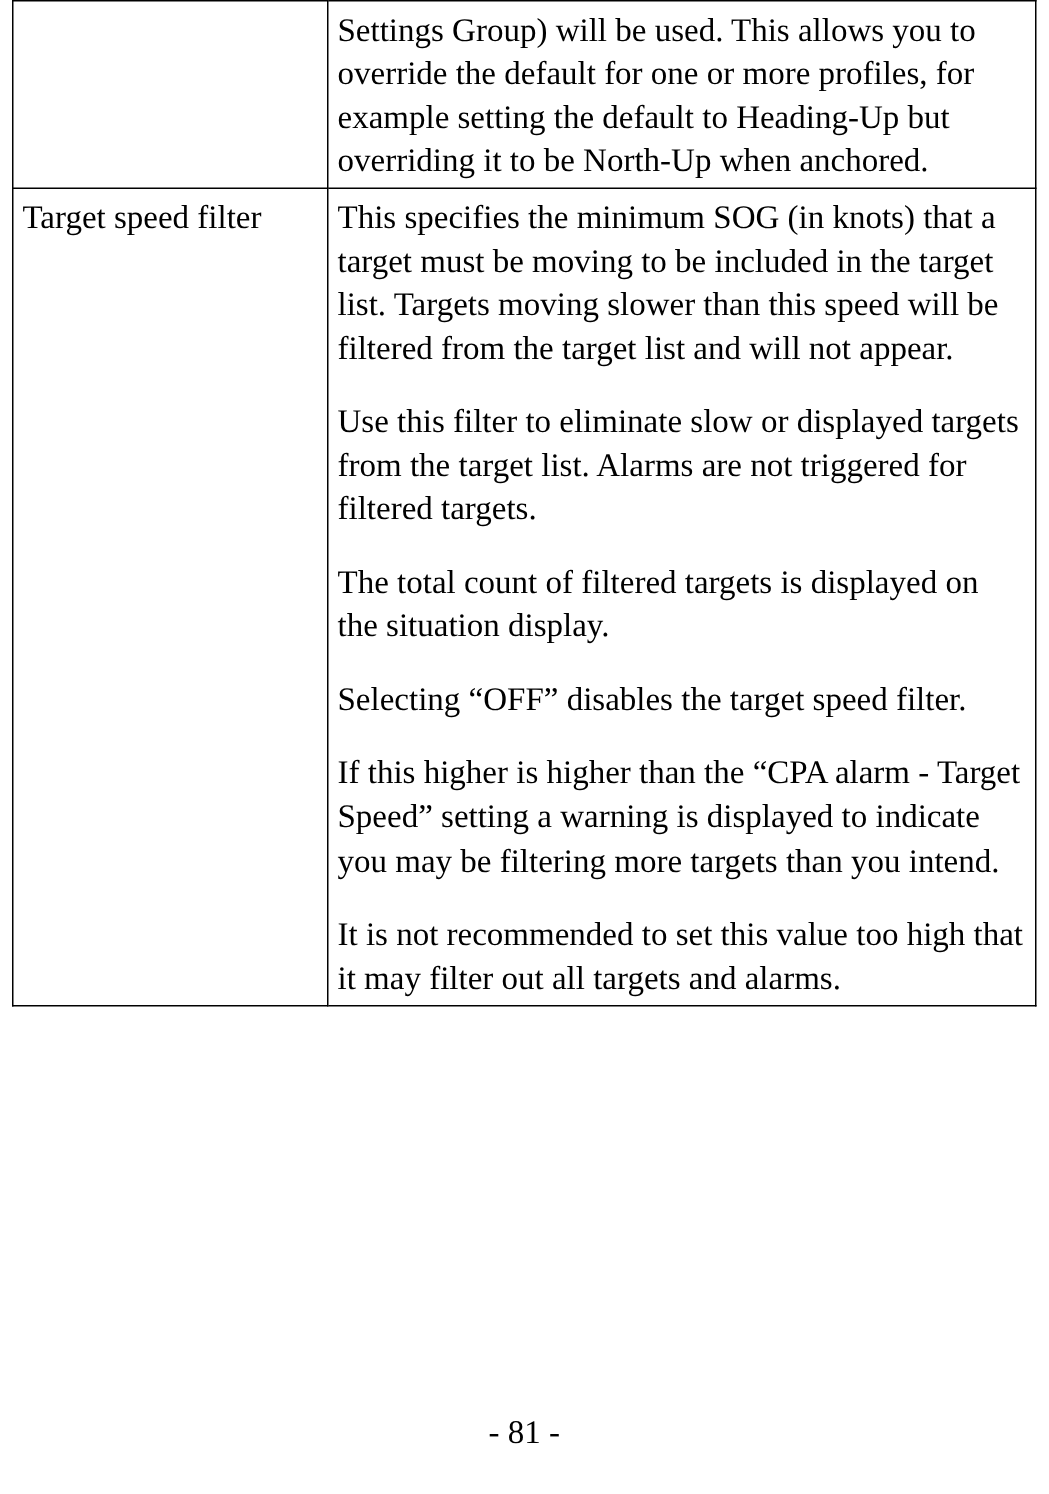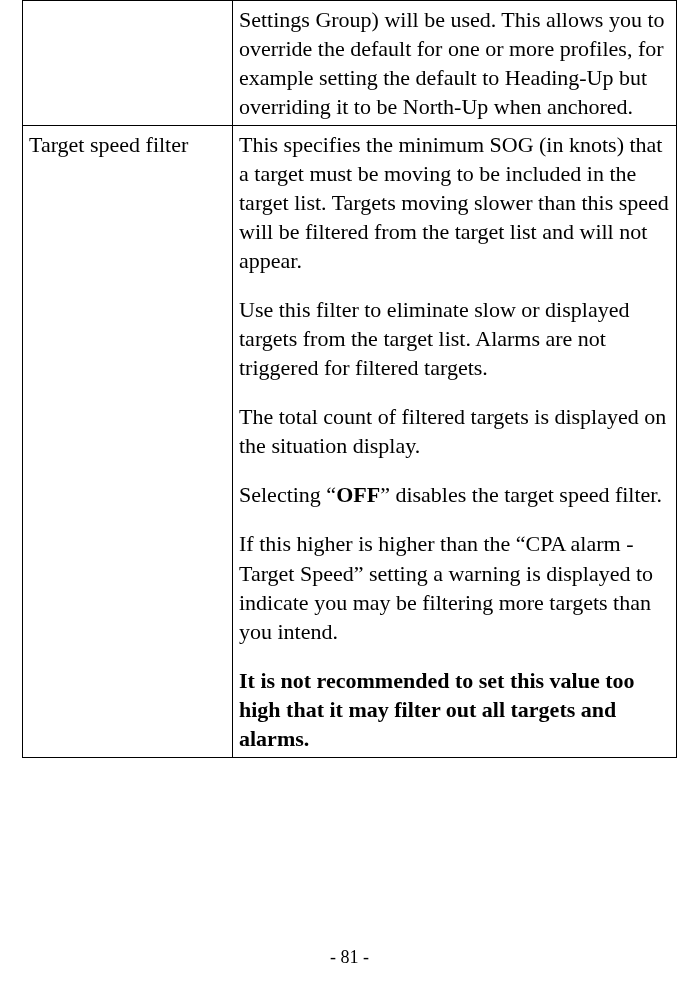"Settings Group) will be used." .page { padding: 0 22px -> 0 8px }
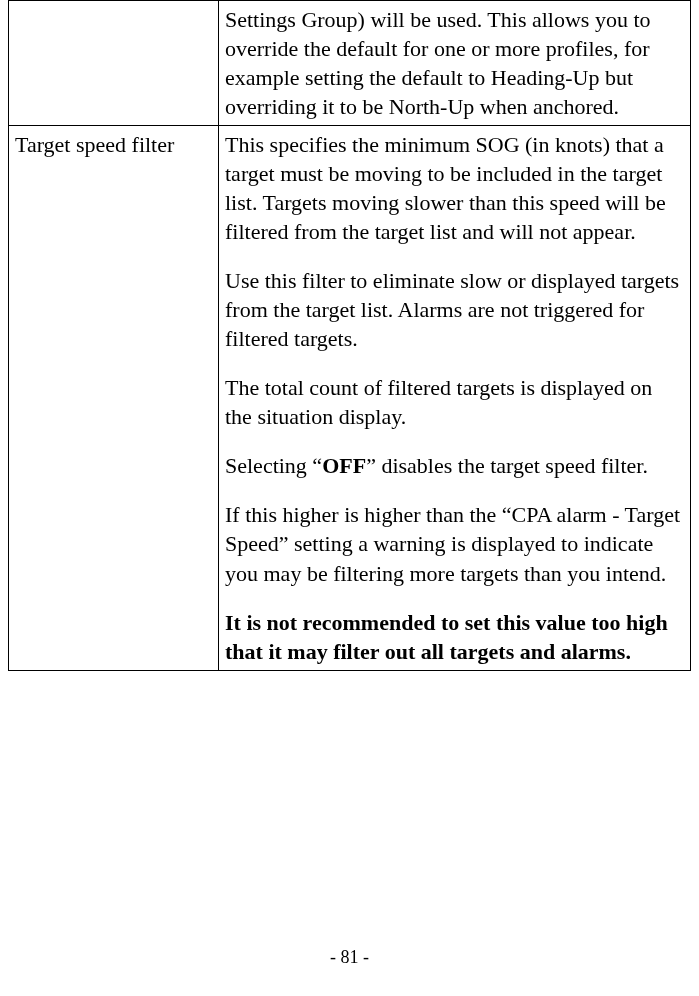"OFF" b { font-weight: bold -> normal }
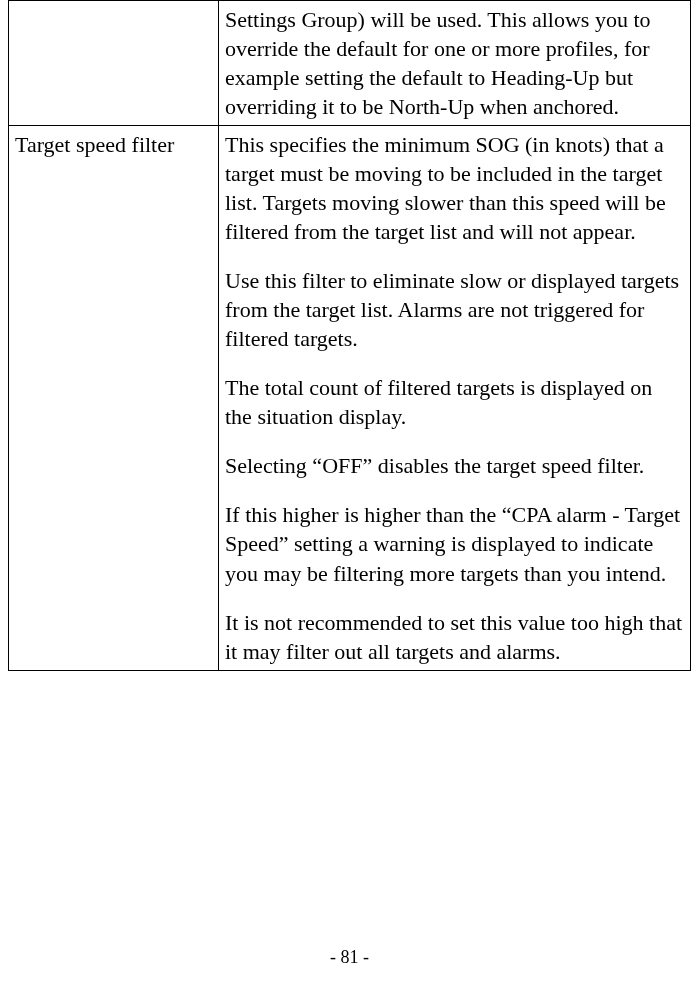"- 81 -" .page-number { font-size: 18px -> 22px }
